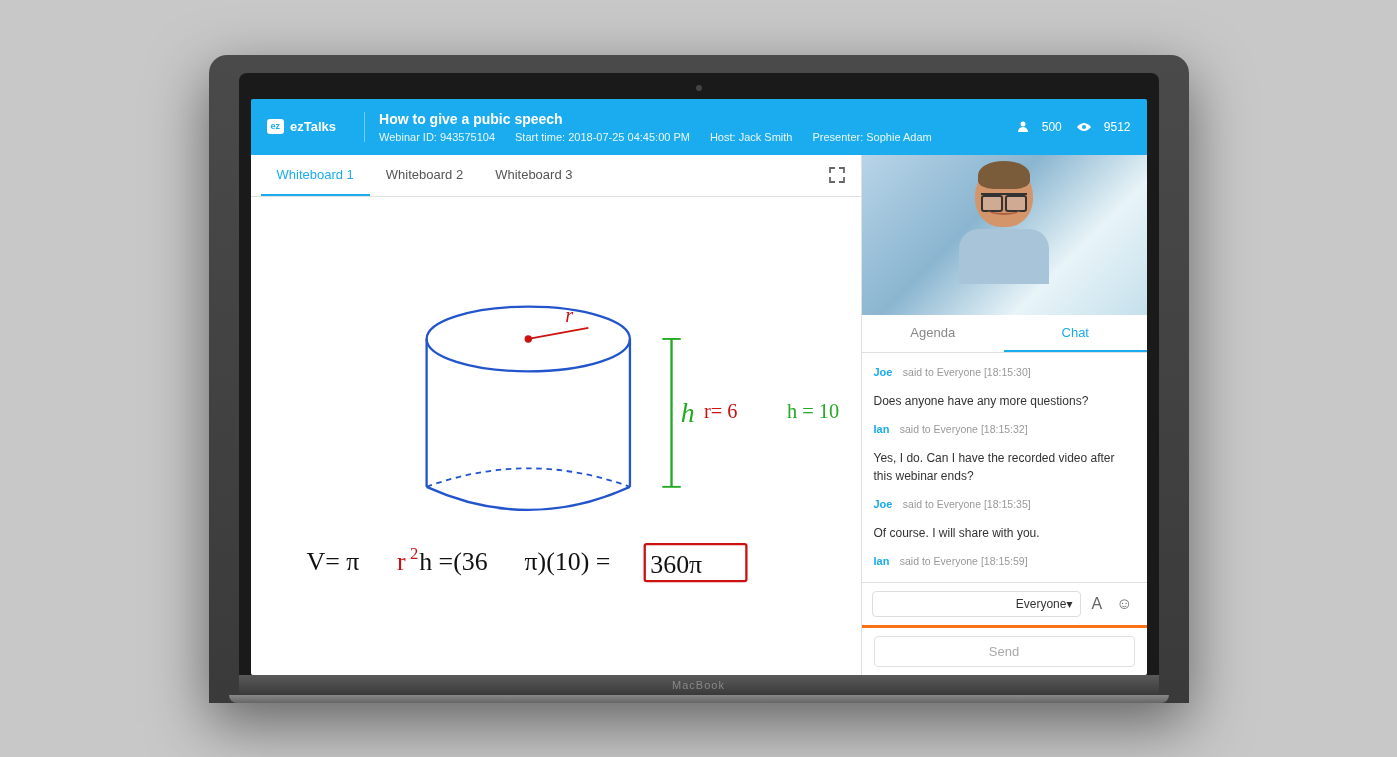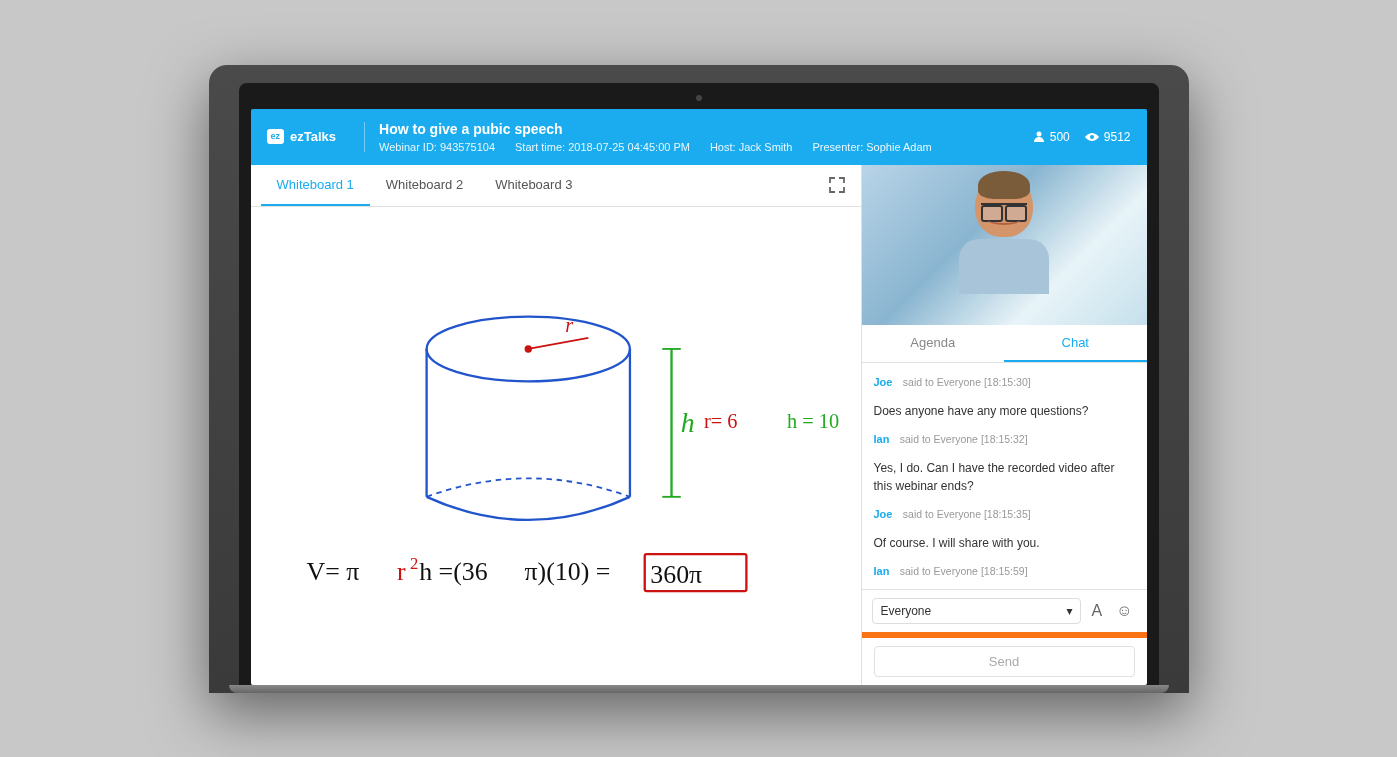"500" .stat-item { gap: 4px -> 12px }
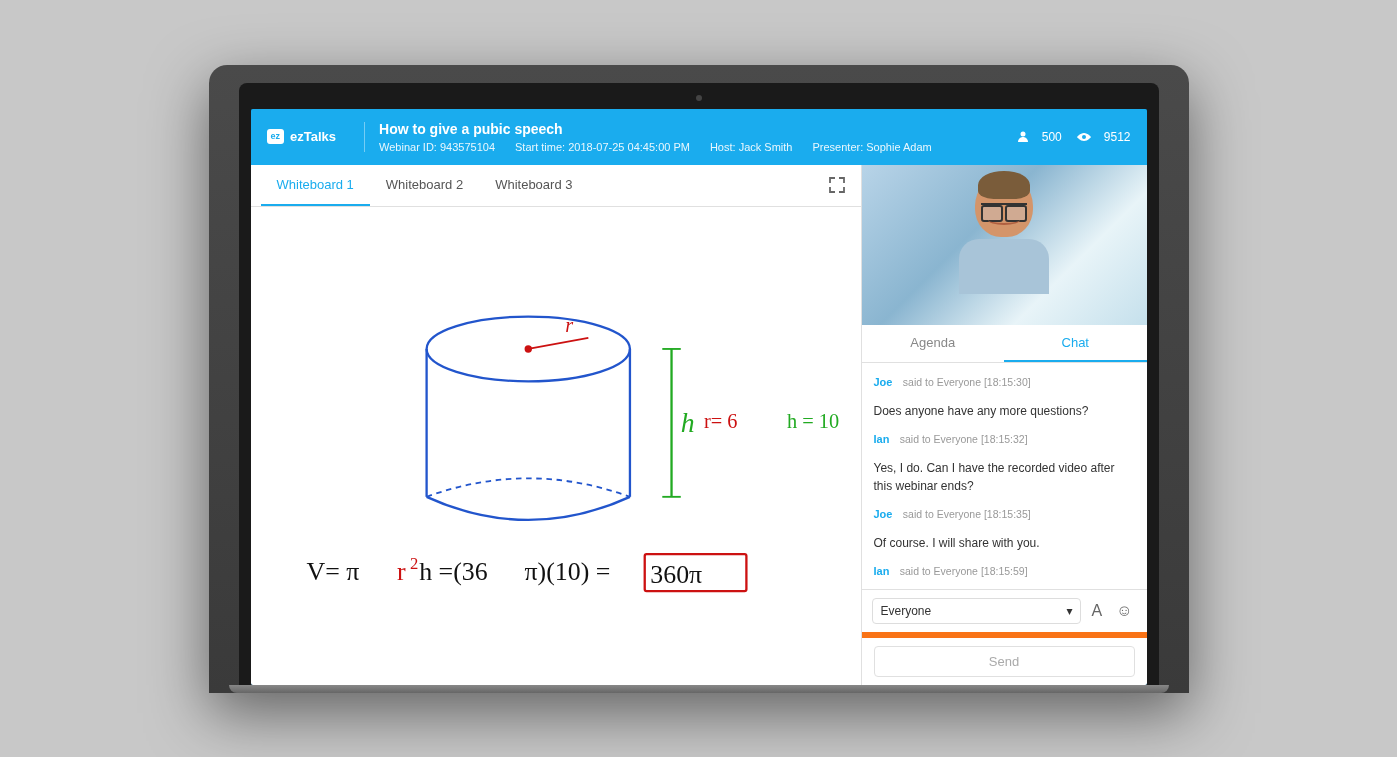"Everyone" .chat-recipient-select { gap: 7px -> none; justify-content: space-between -> flex-end }
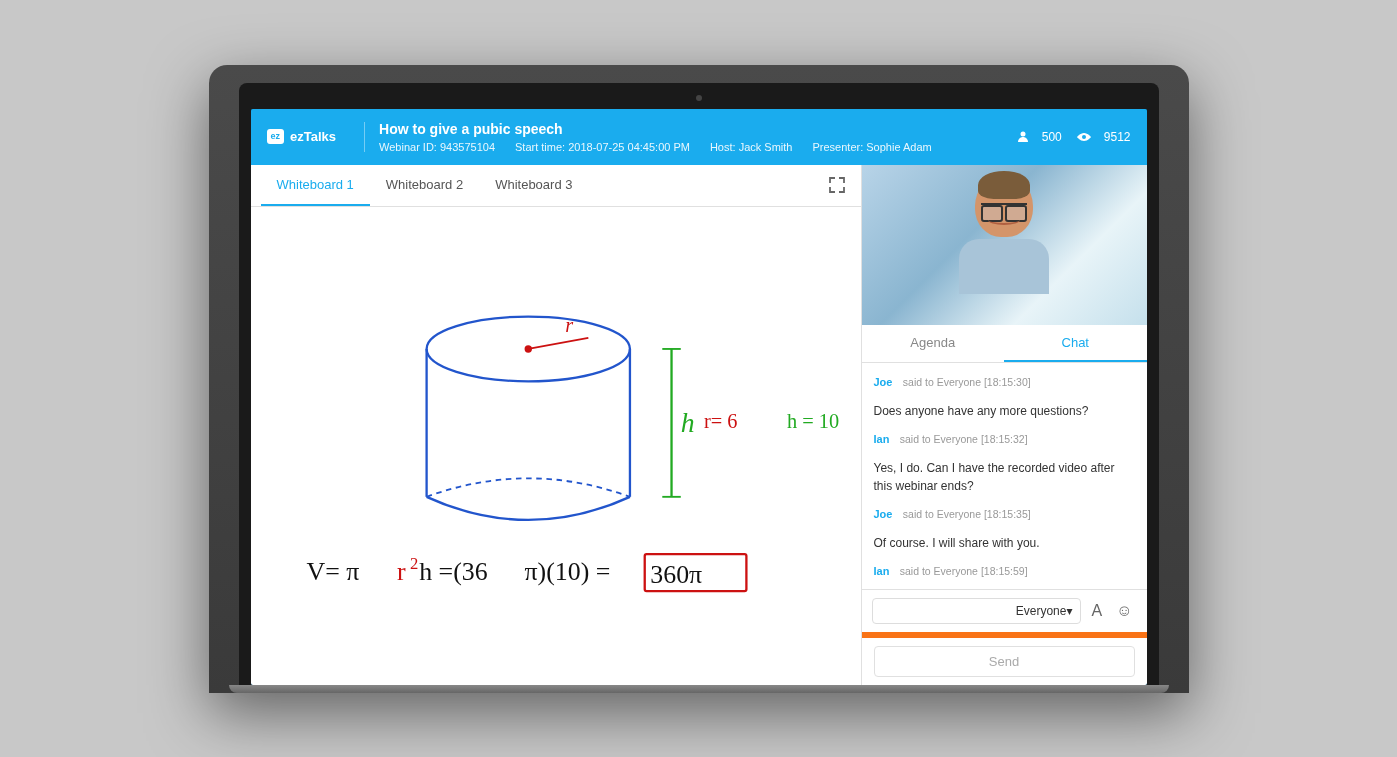"Send" .send-btn-area { border-top: 6px solid #f97316 -> 3px solid #f97316 }
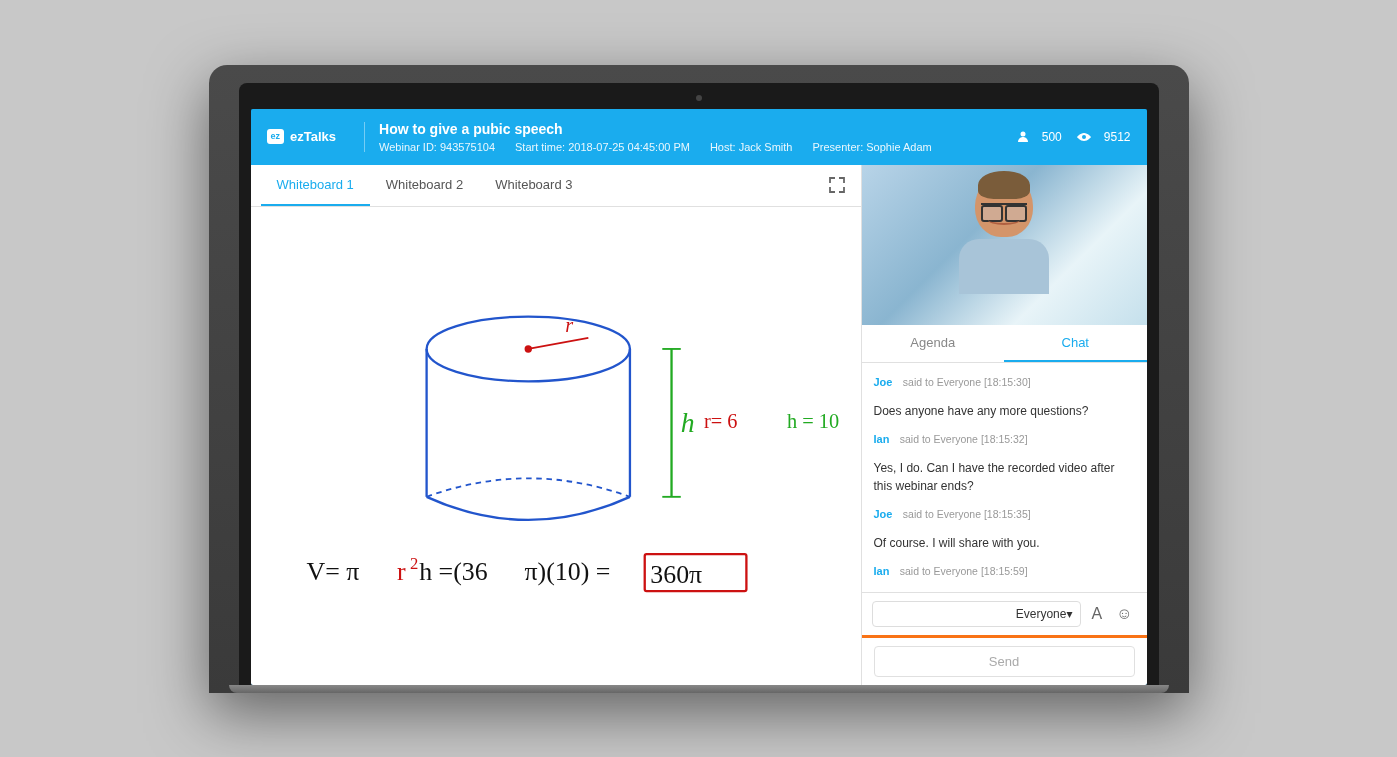"MacBook" div.laptop-base { html: none -> <div> <span>MacBook</span> </div> }
